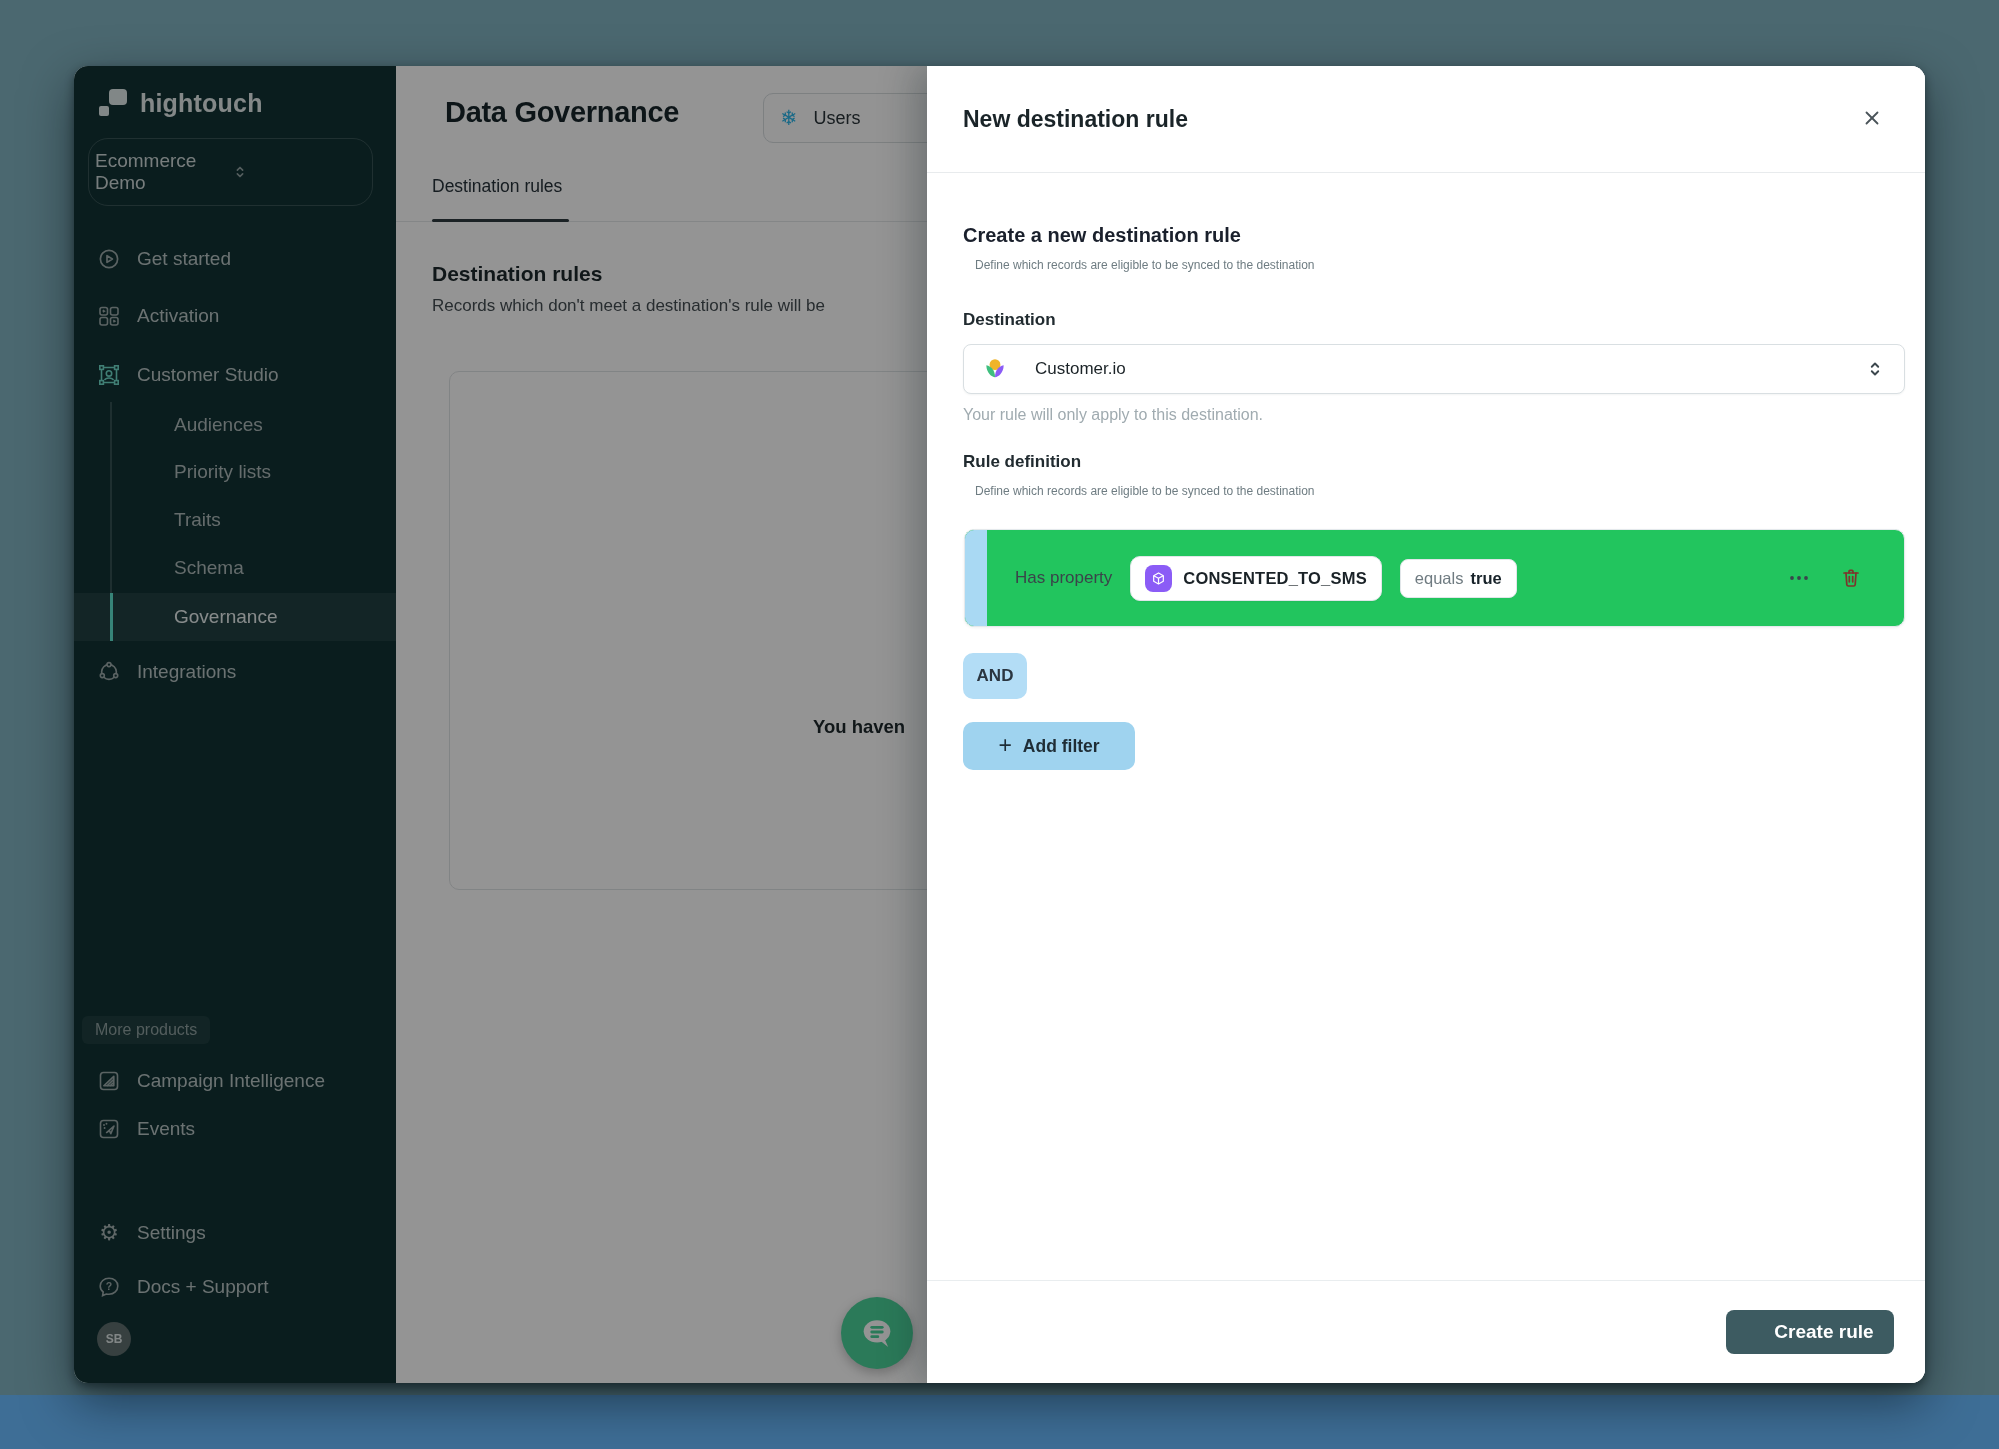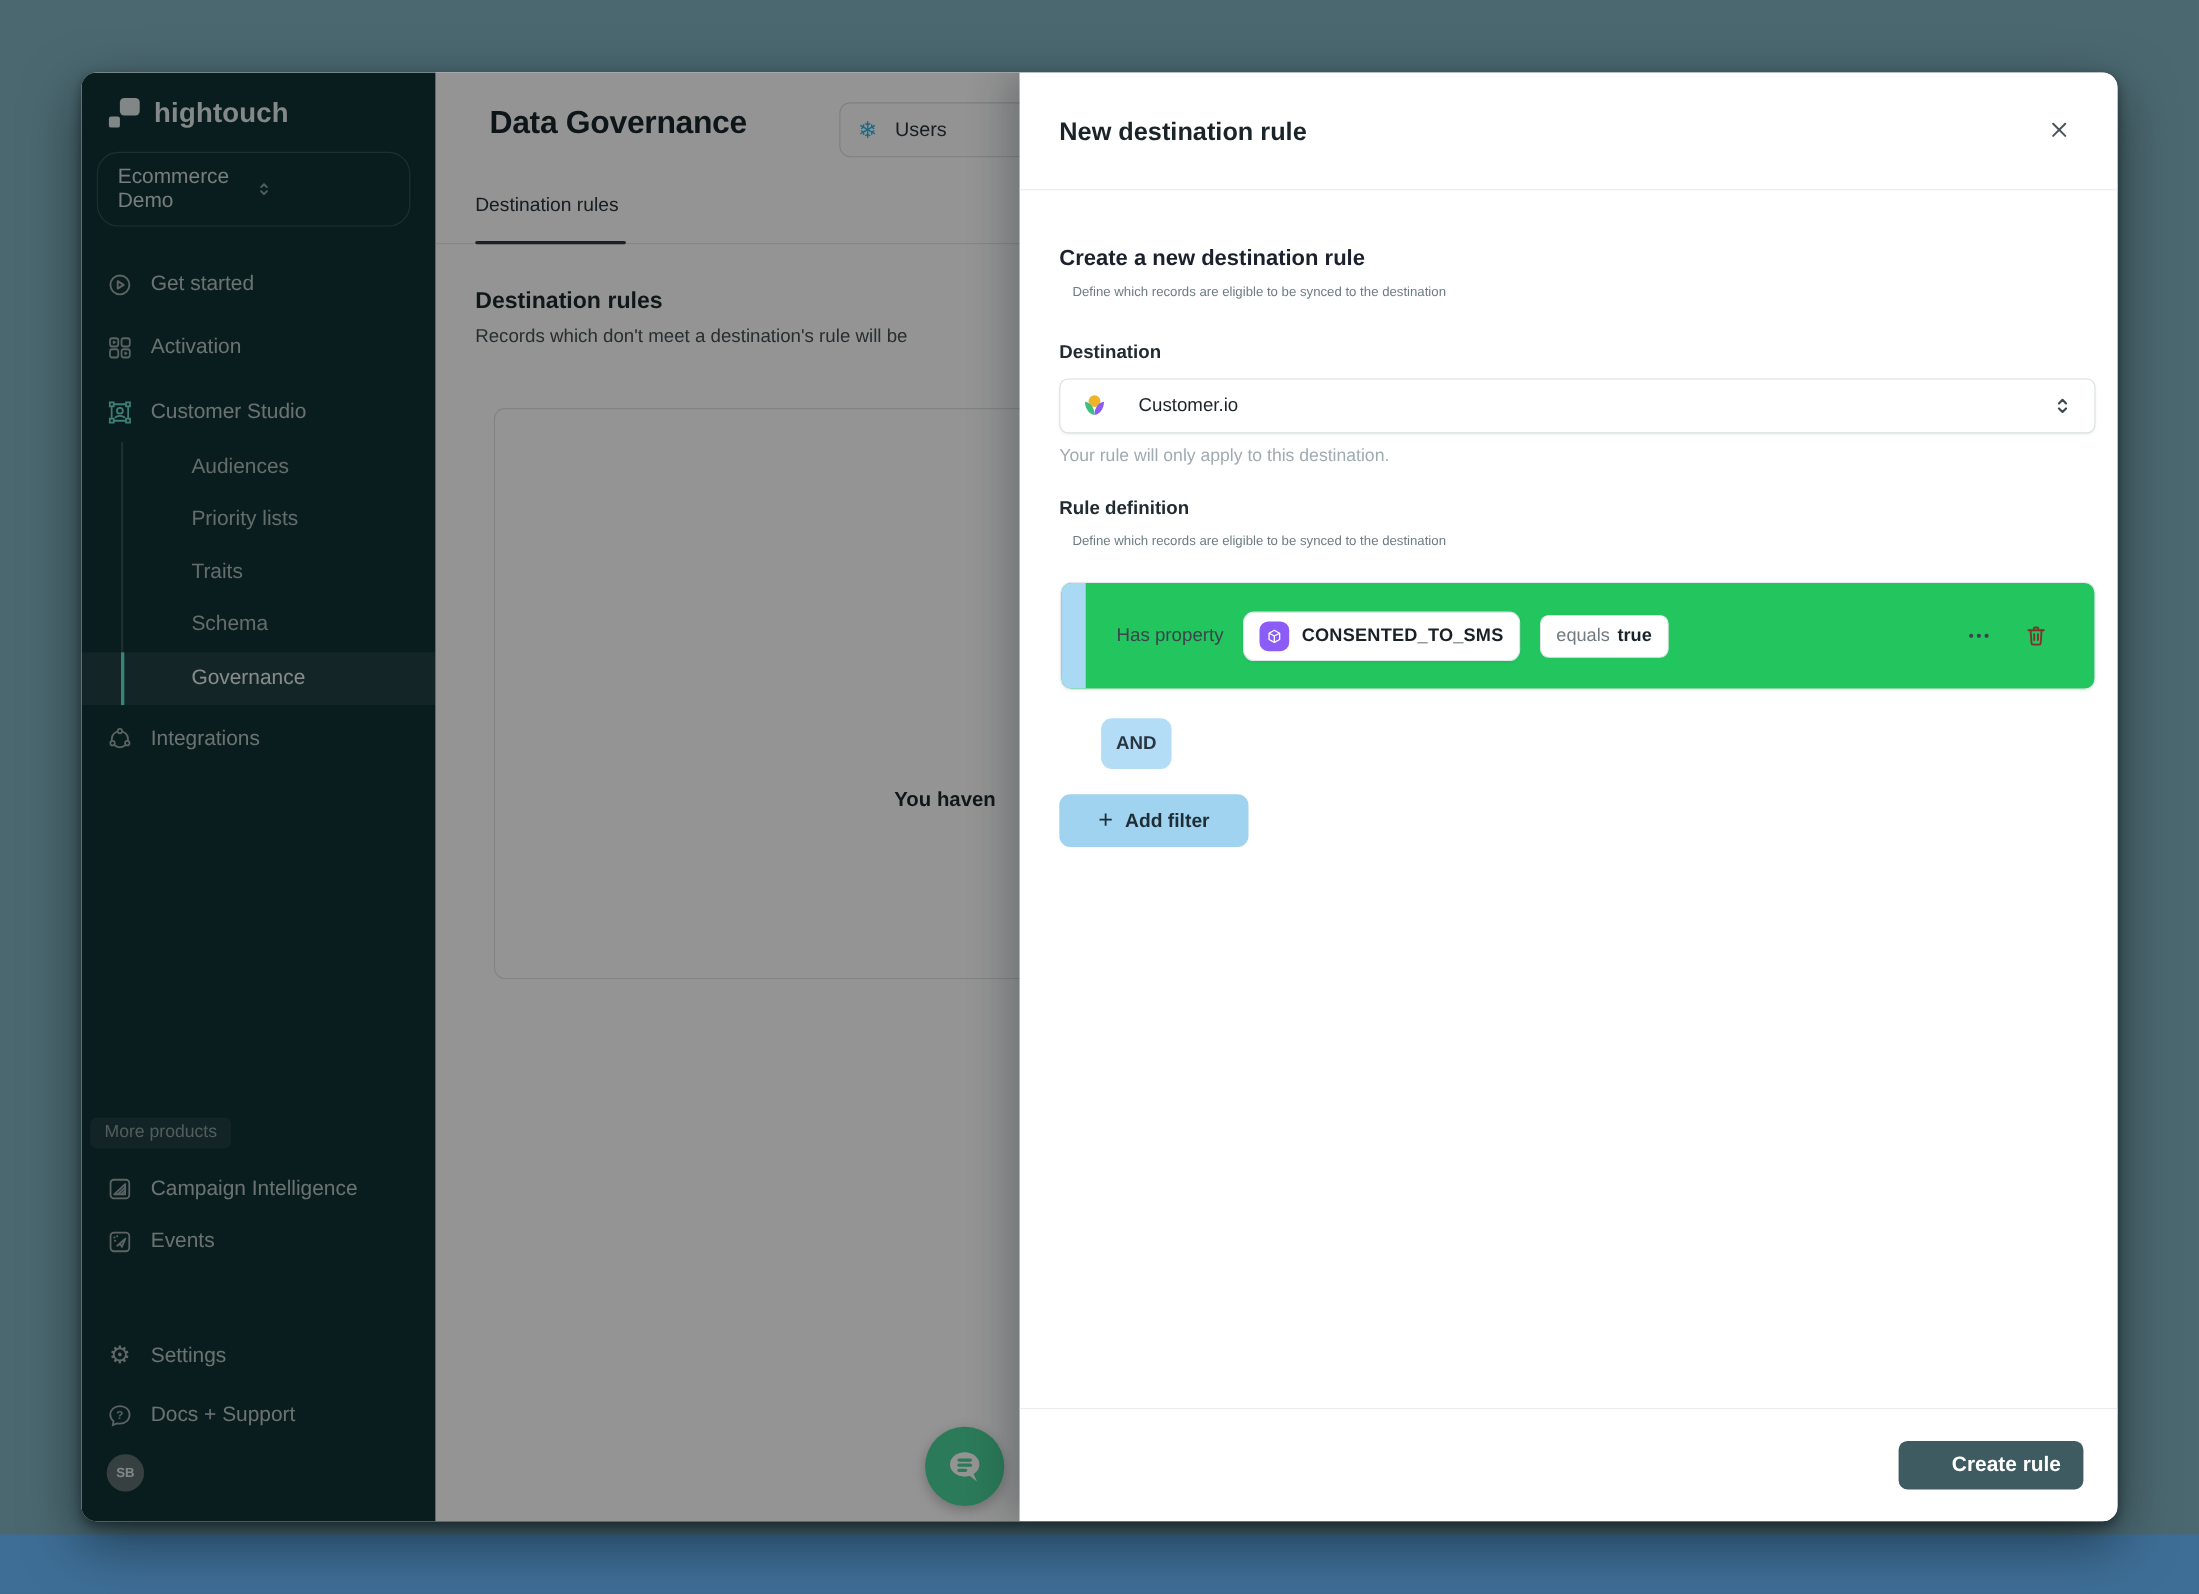"Ecommerce Demo" .workspace { padding: 0 18px -> 0 6px }
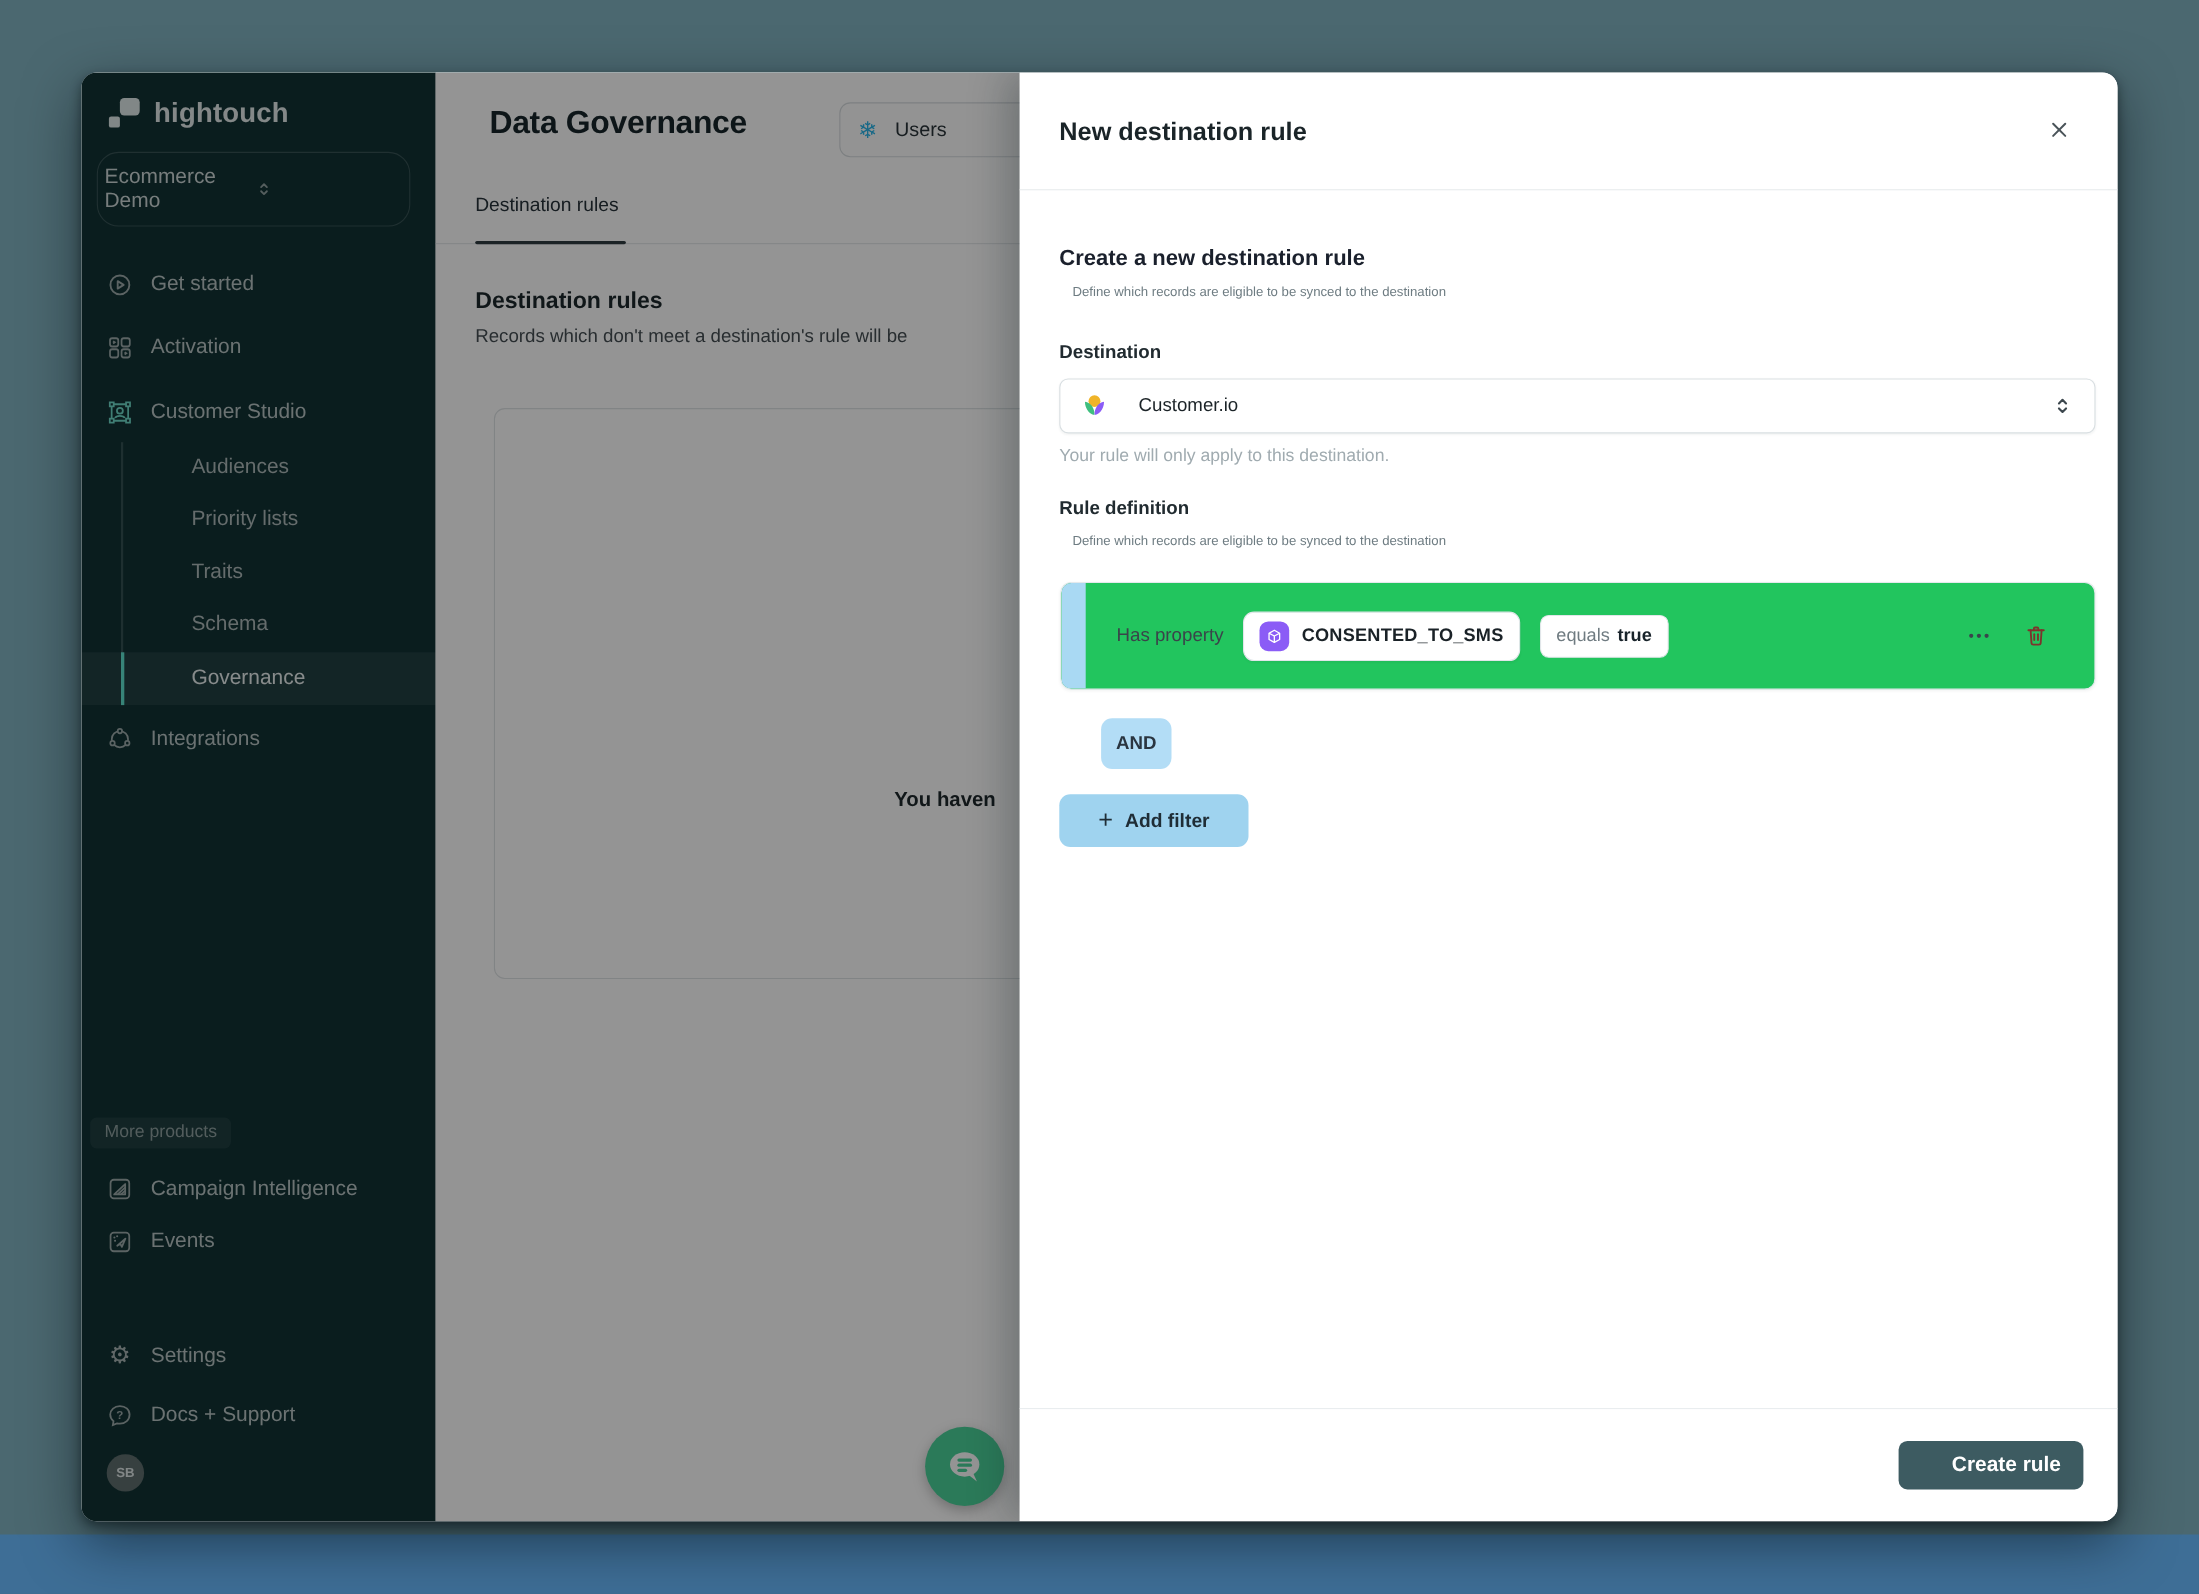"AND" .and-chip { margin-left: 38px -> none }
